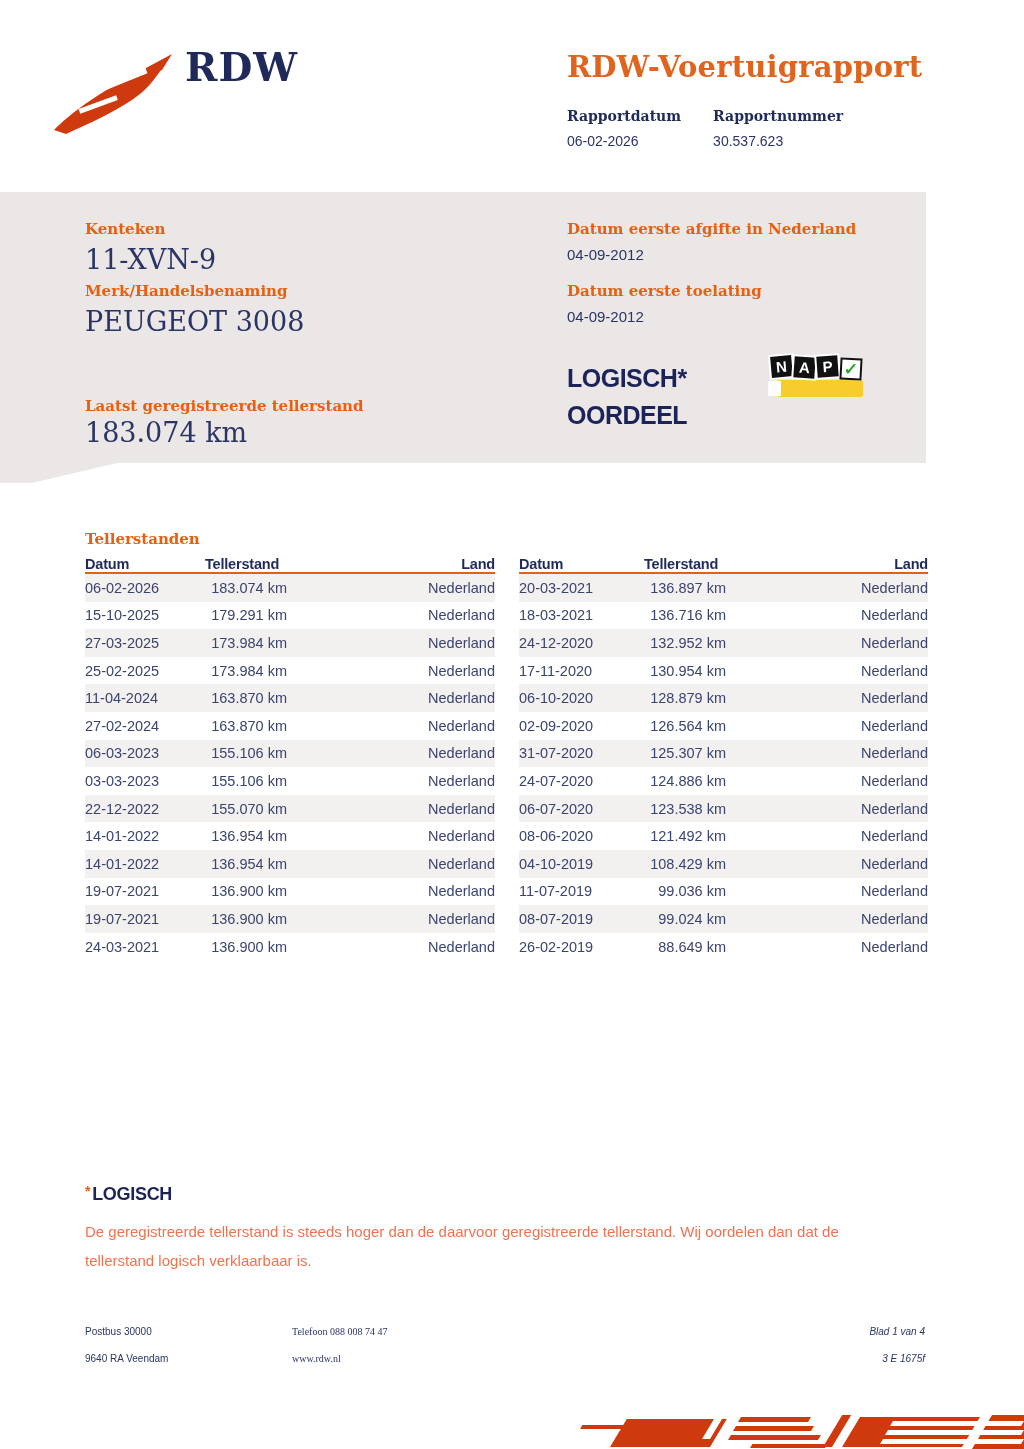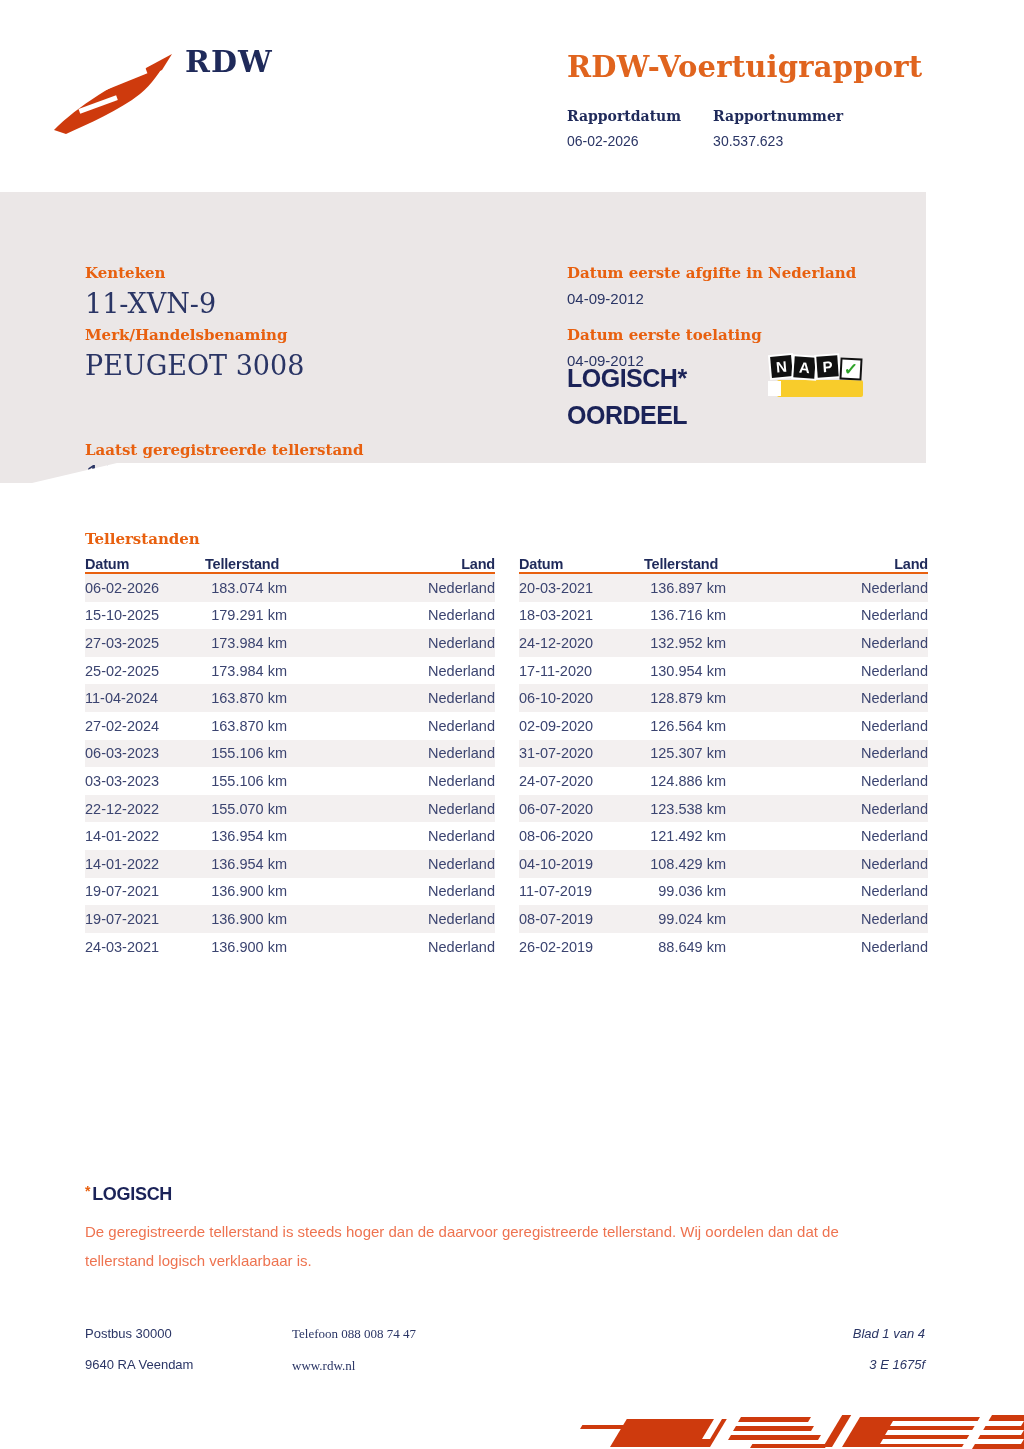"RDW" .logo-word { font-size: 30px -> 39px }
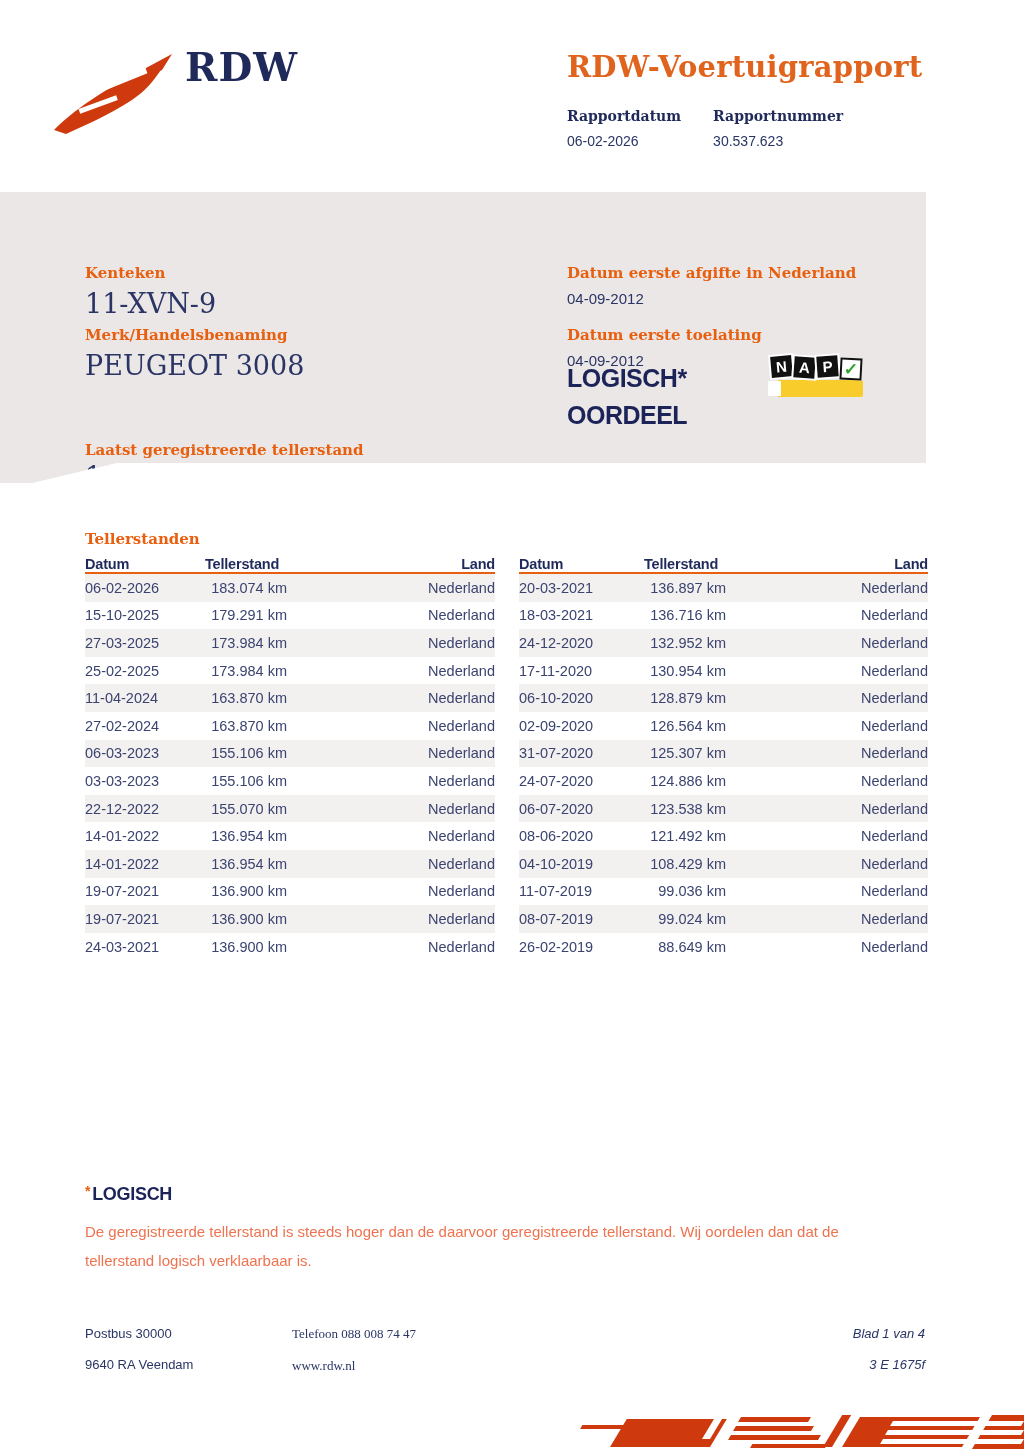"Kenteken" .fld { margin-top: 44px -> none }
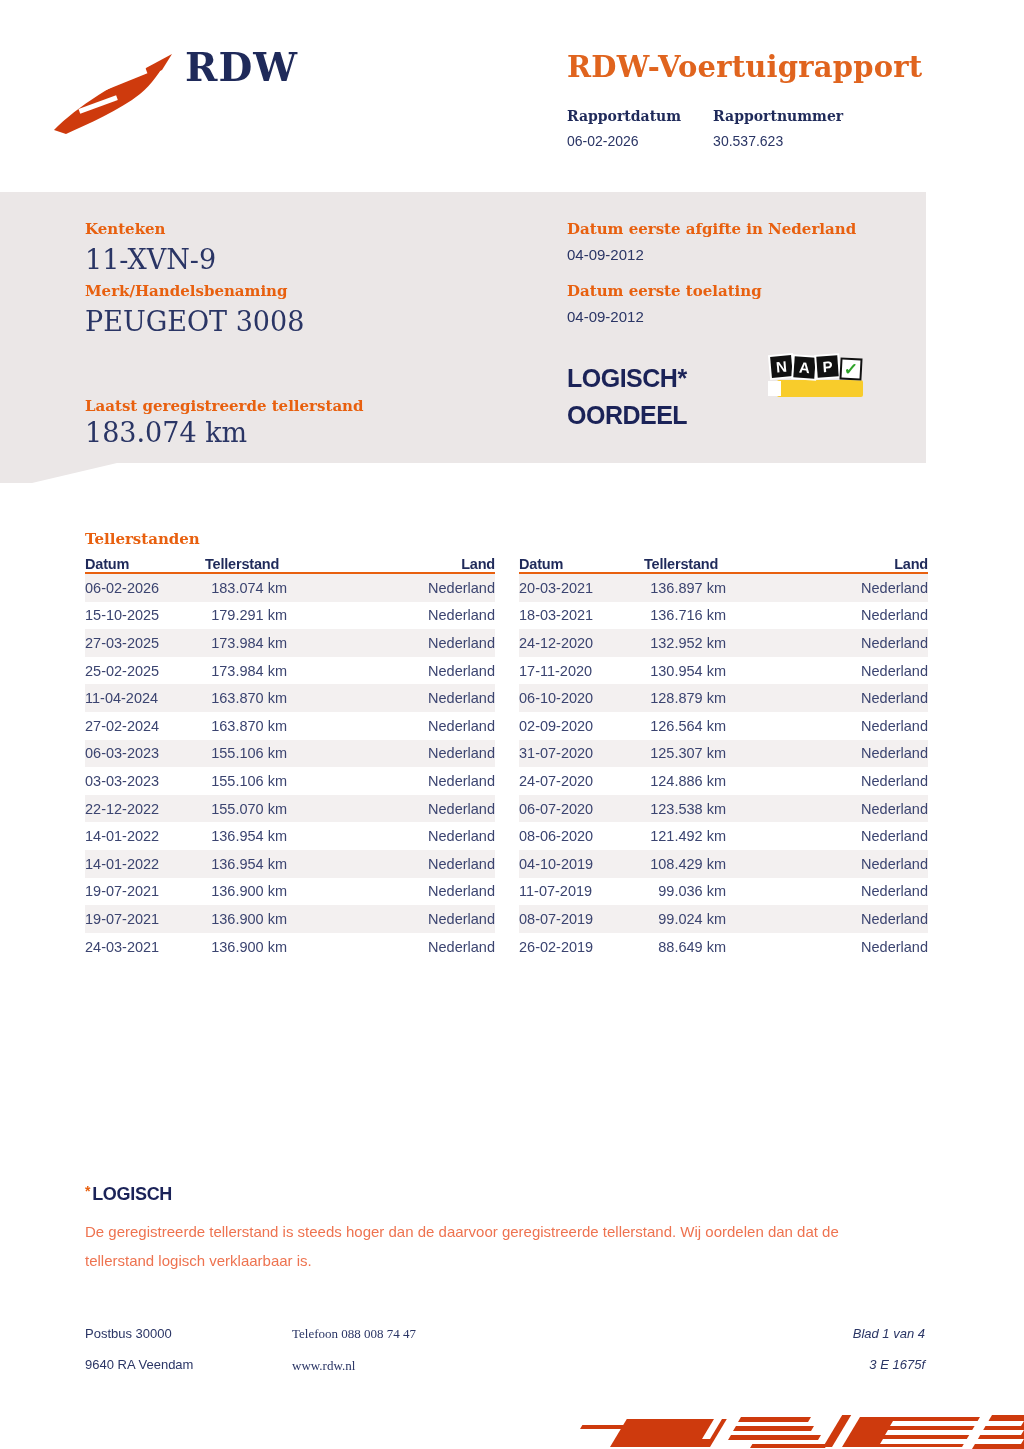"Postbus 30000" .footer-col { font-size: 13px -> 10px }
